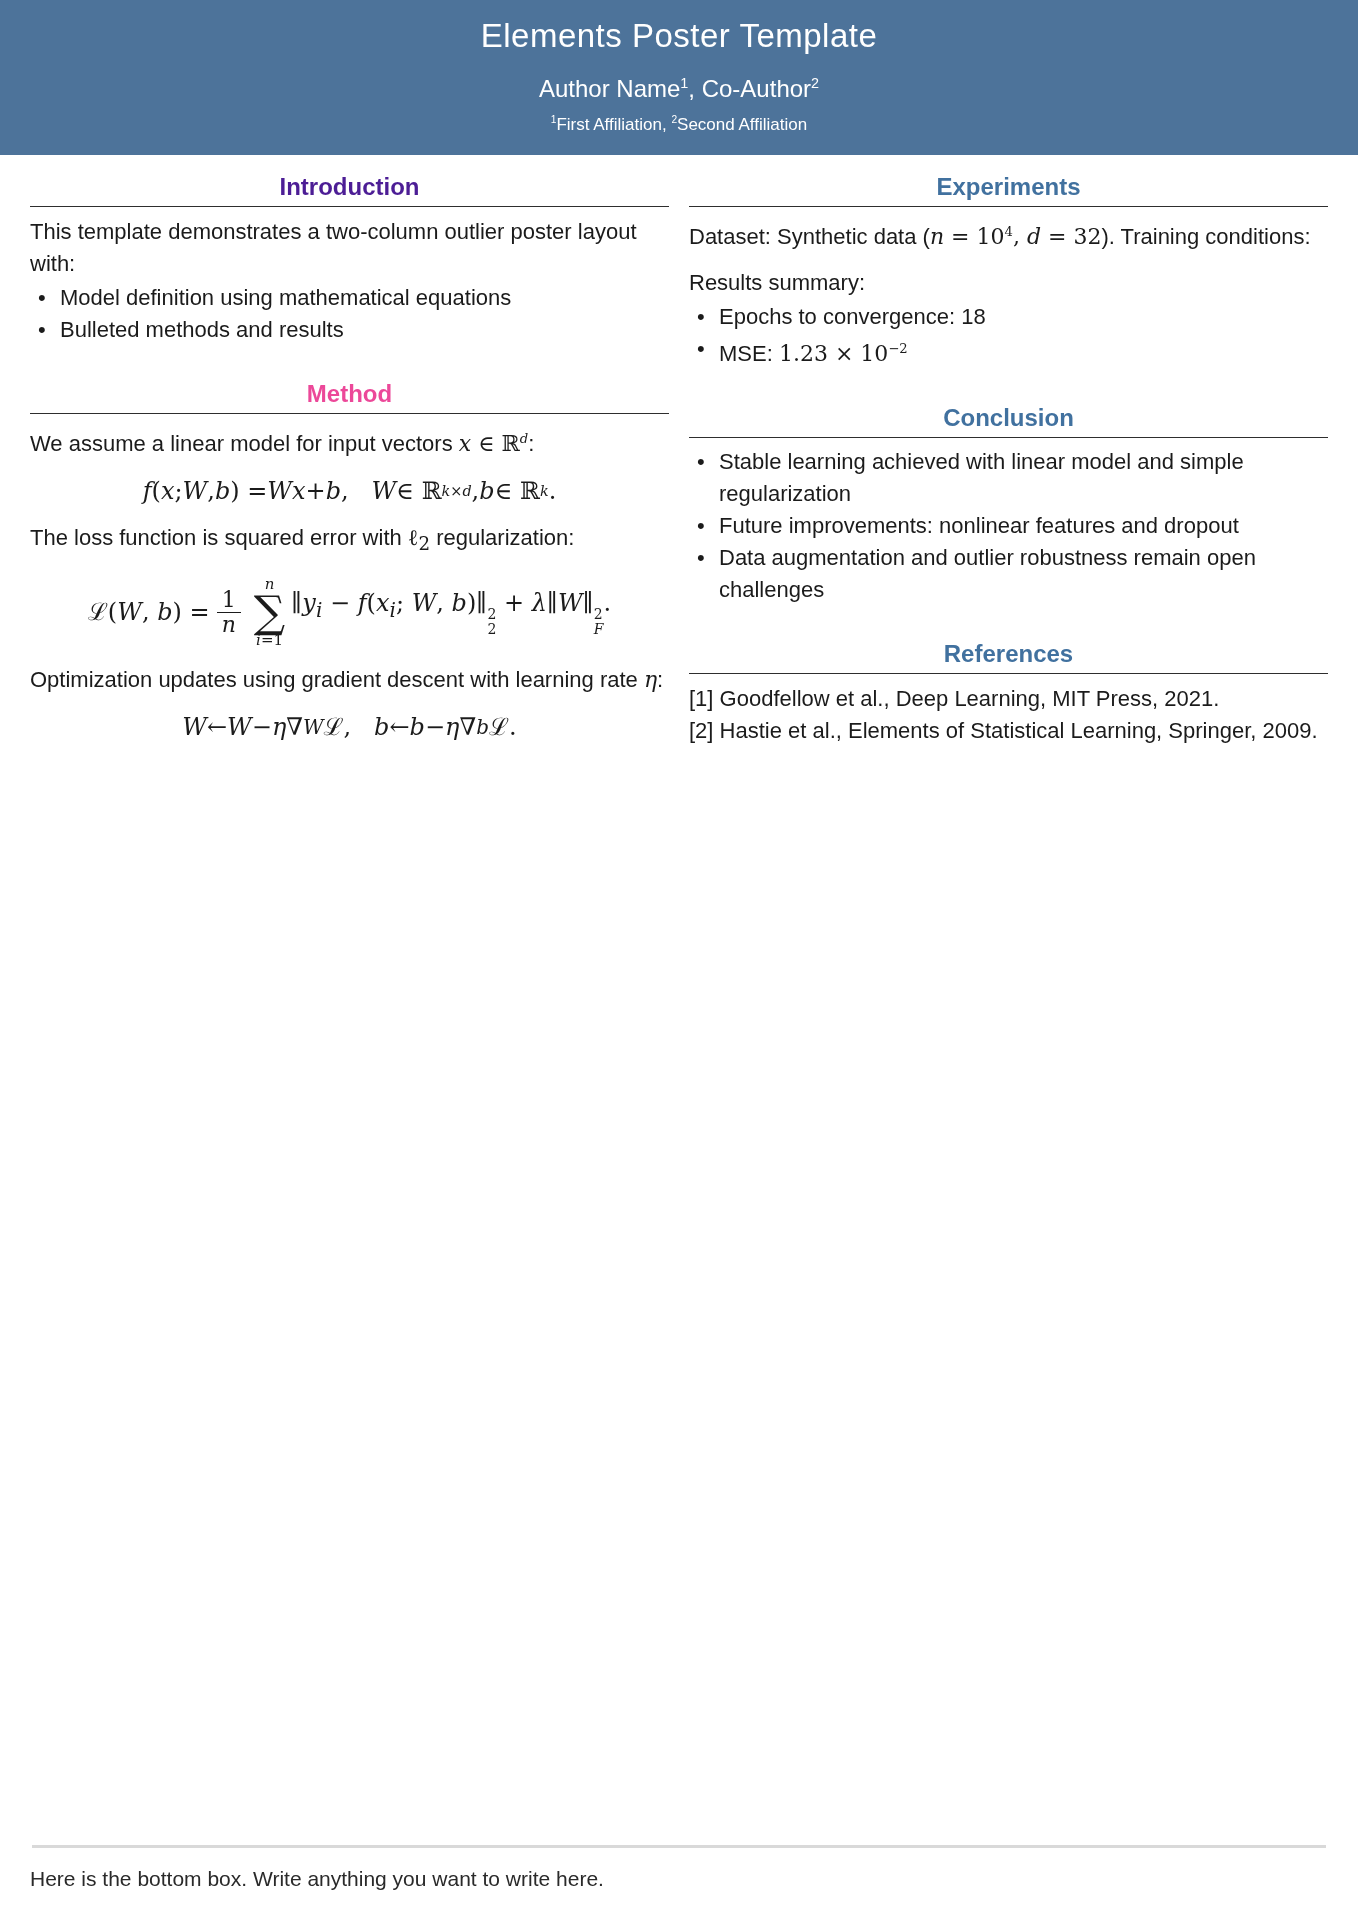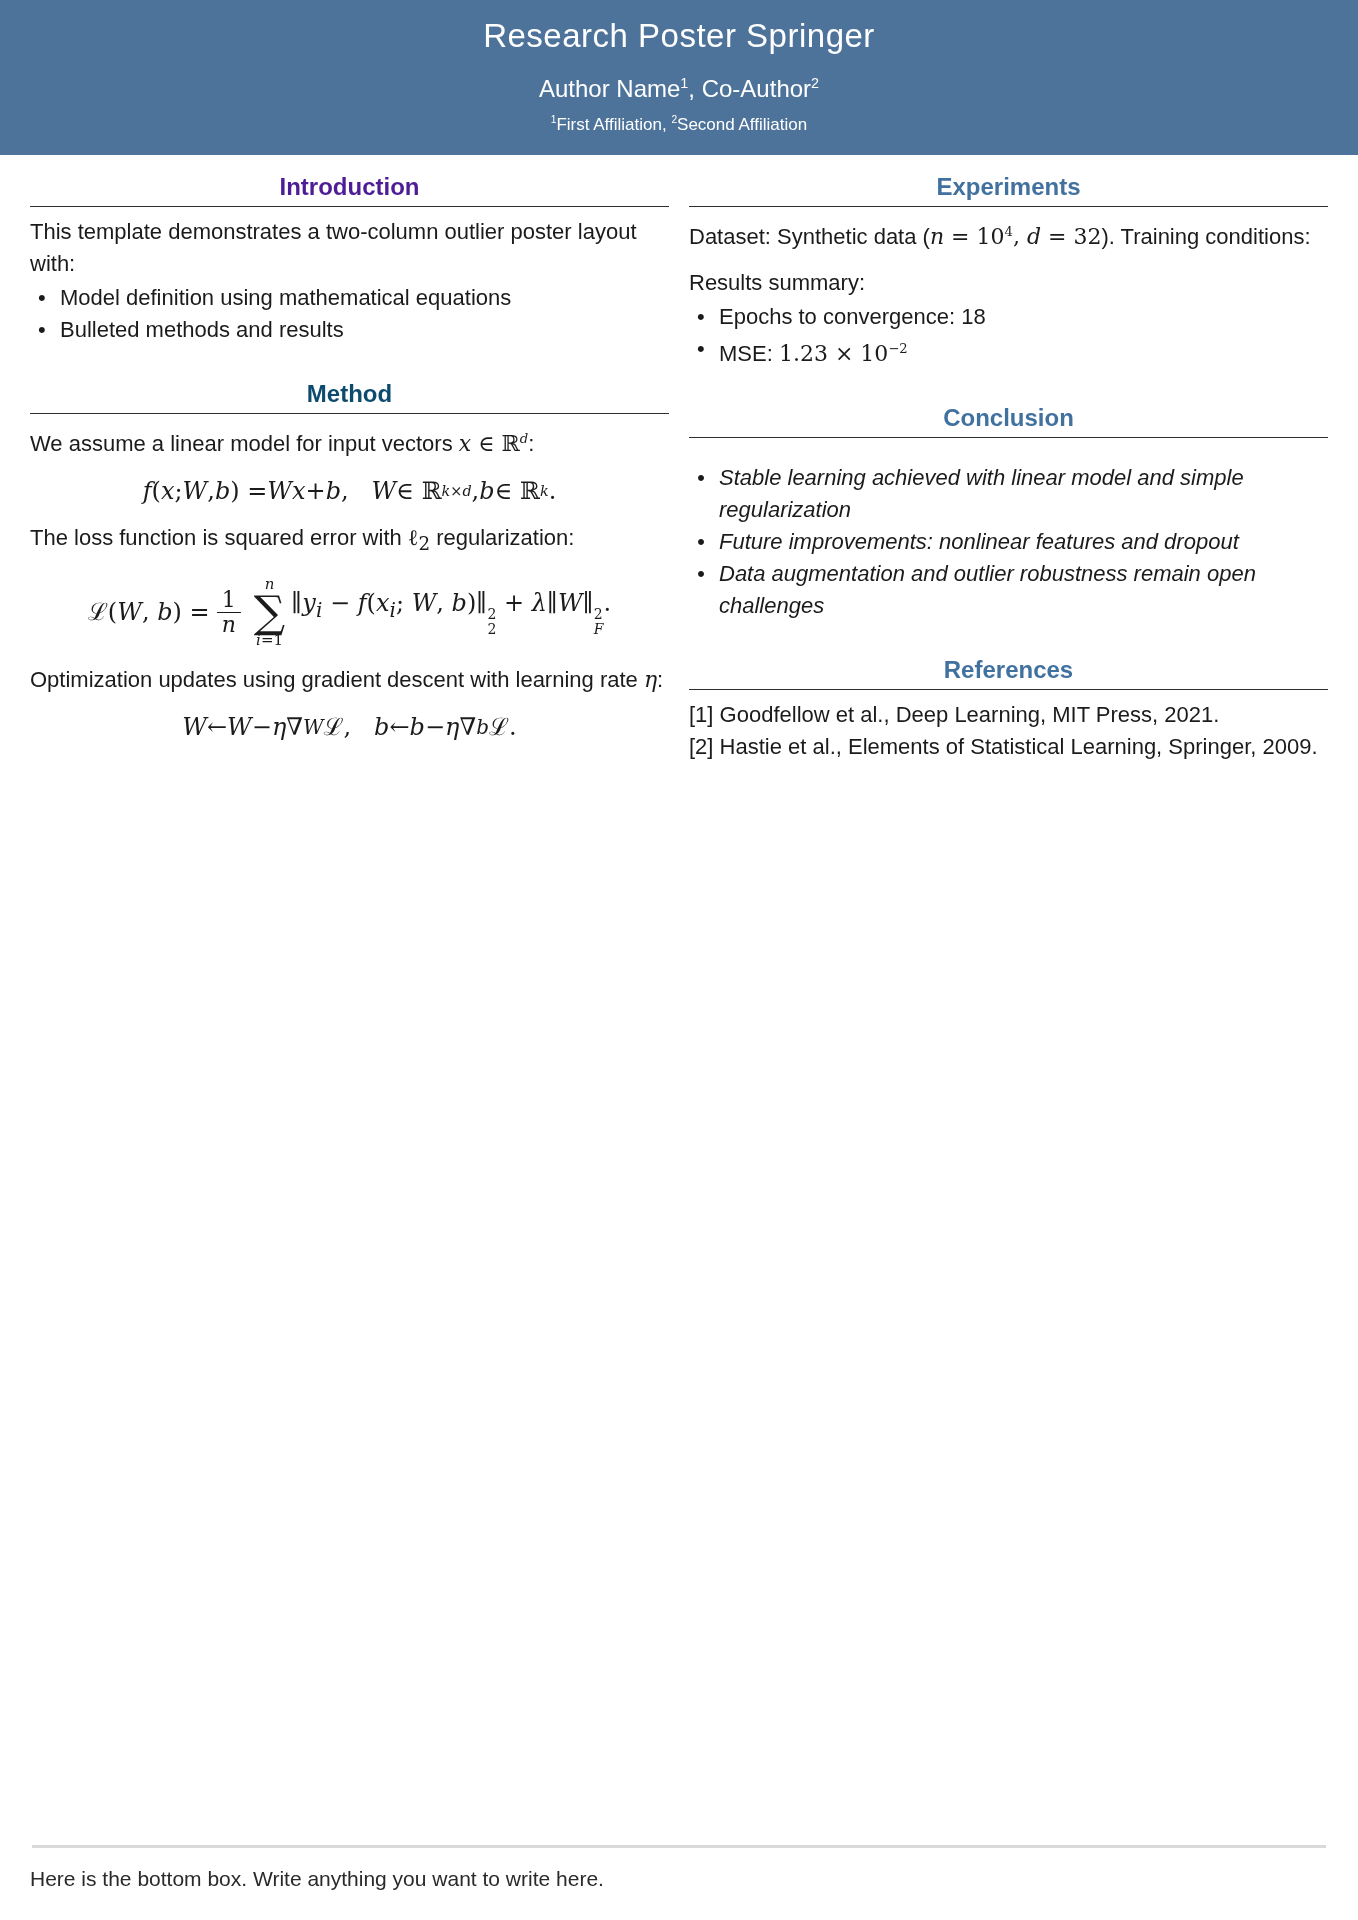"Research Poster Springer" div.poster-title { text: Research Poster Springer -> Elements Poster Template }
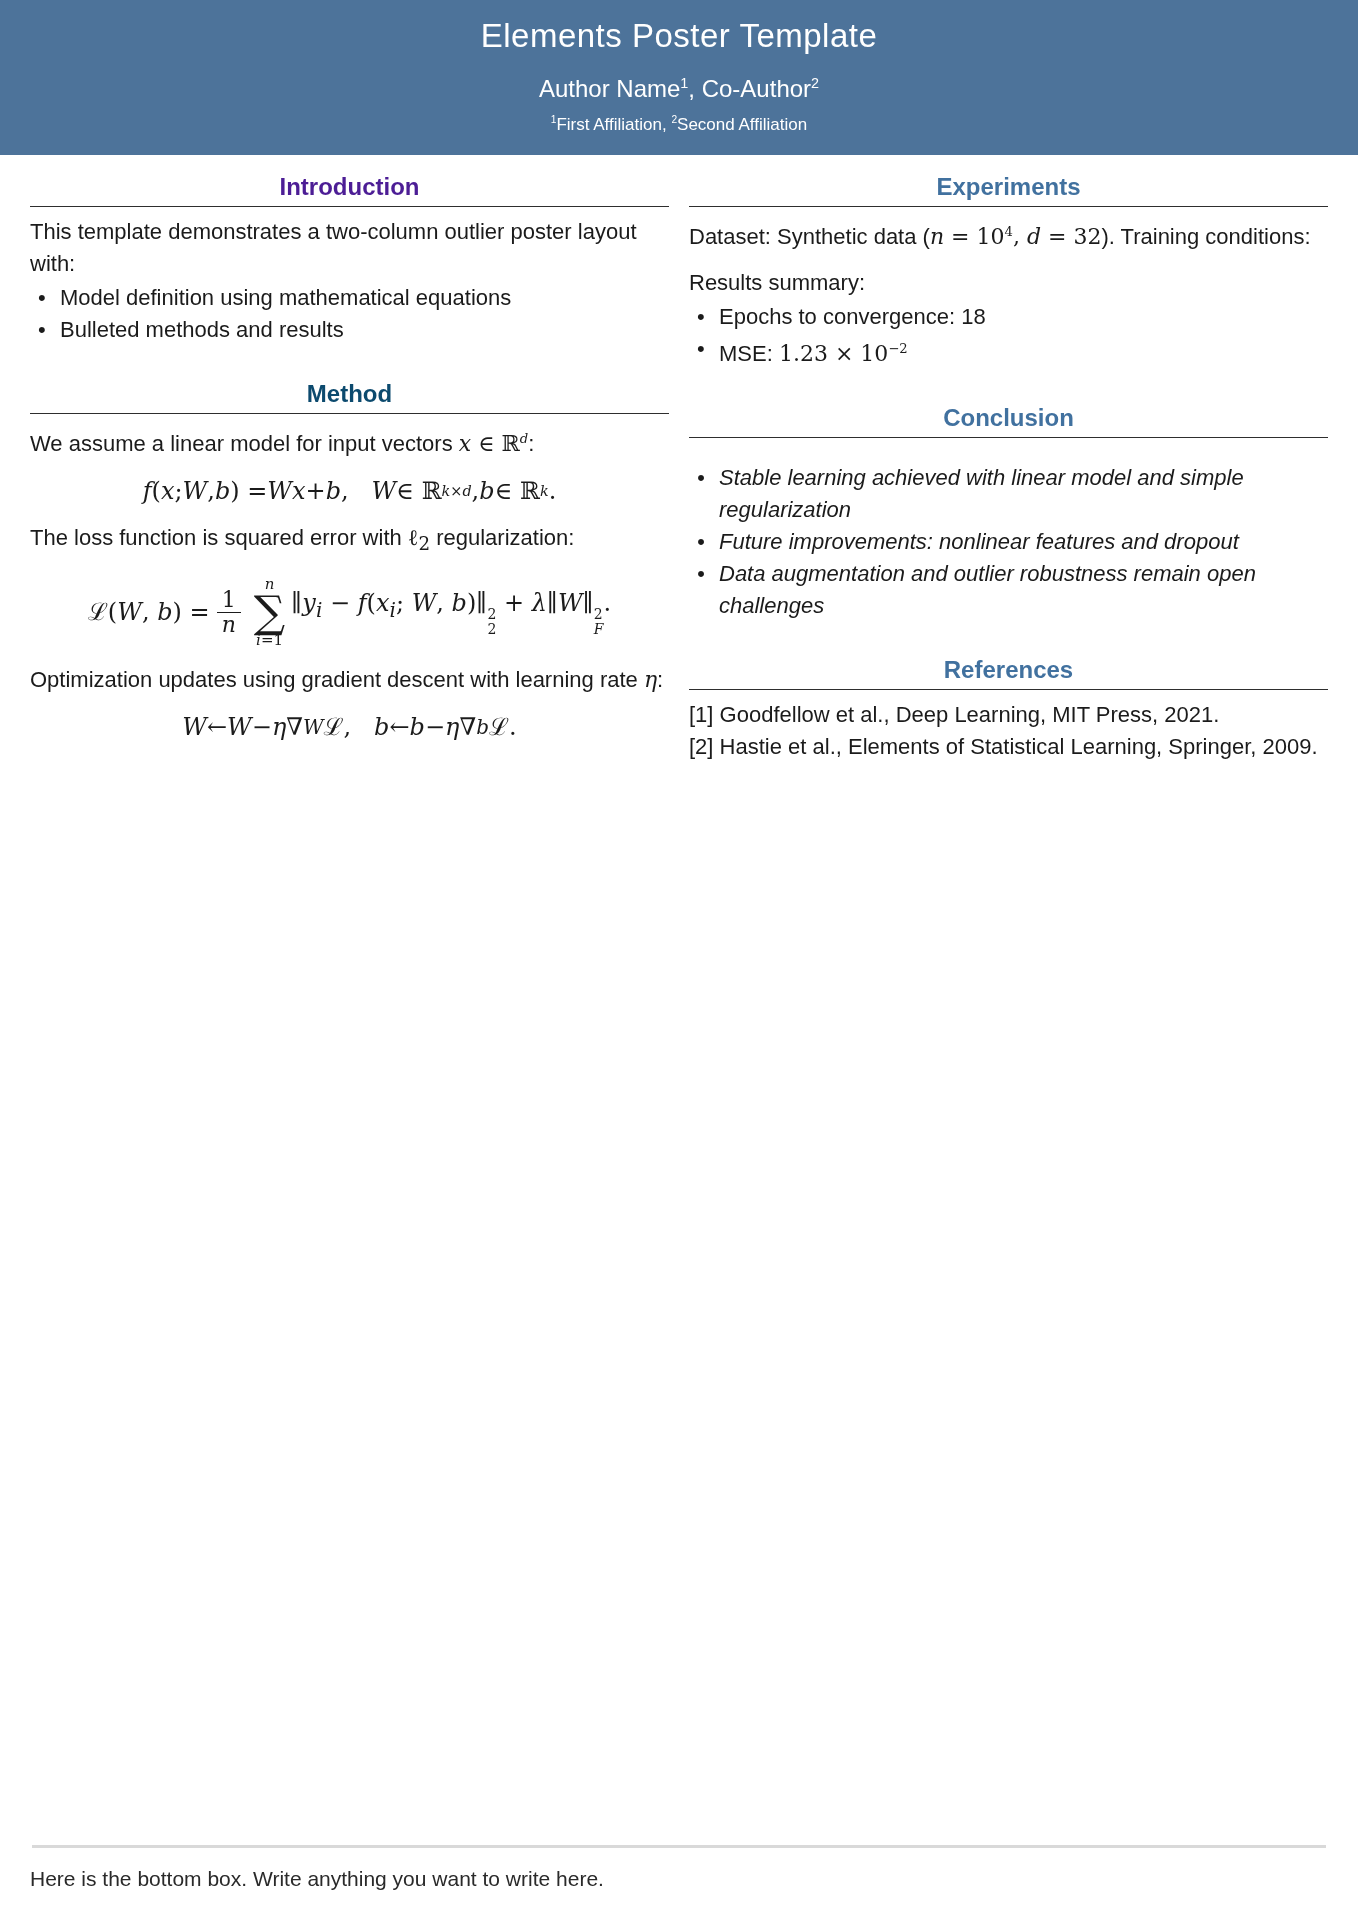"Method" div.sec-head { color: #0c4a6e -> #ec4899 }
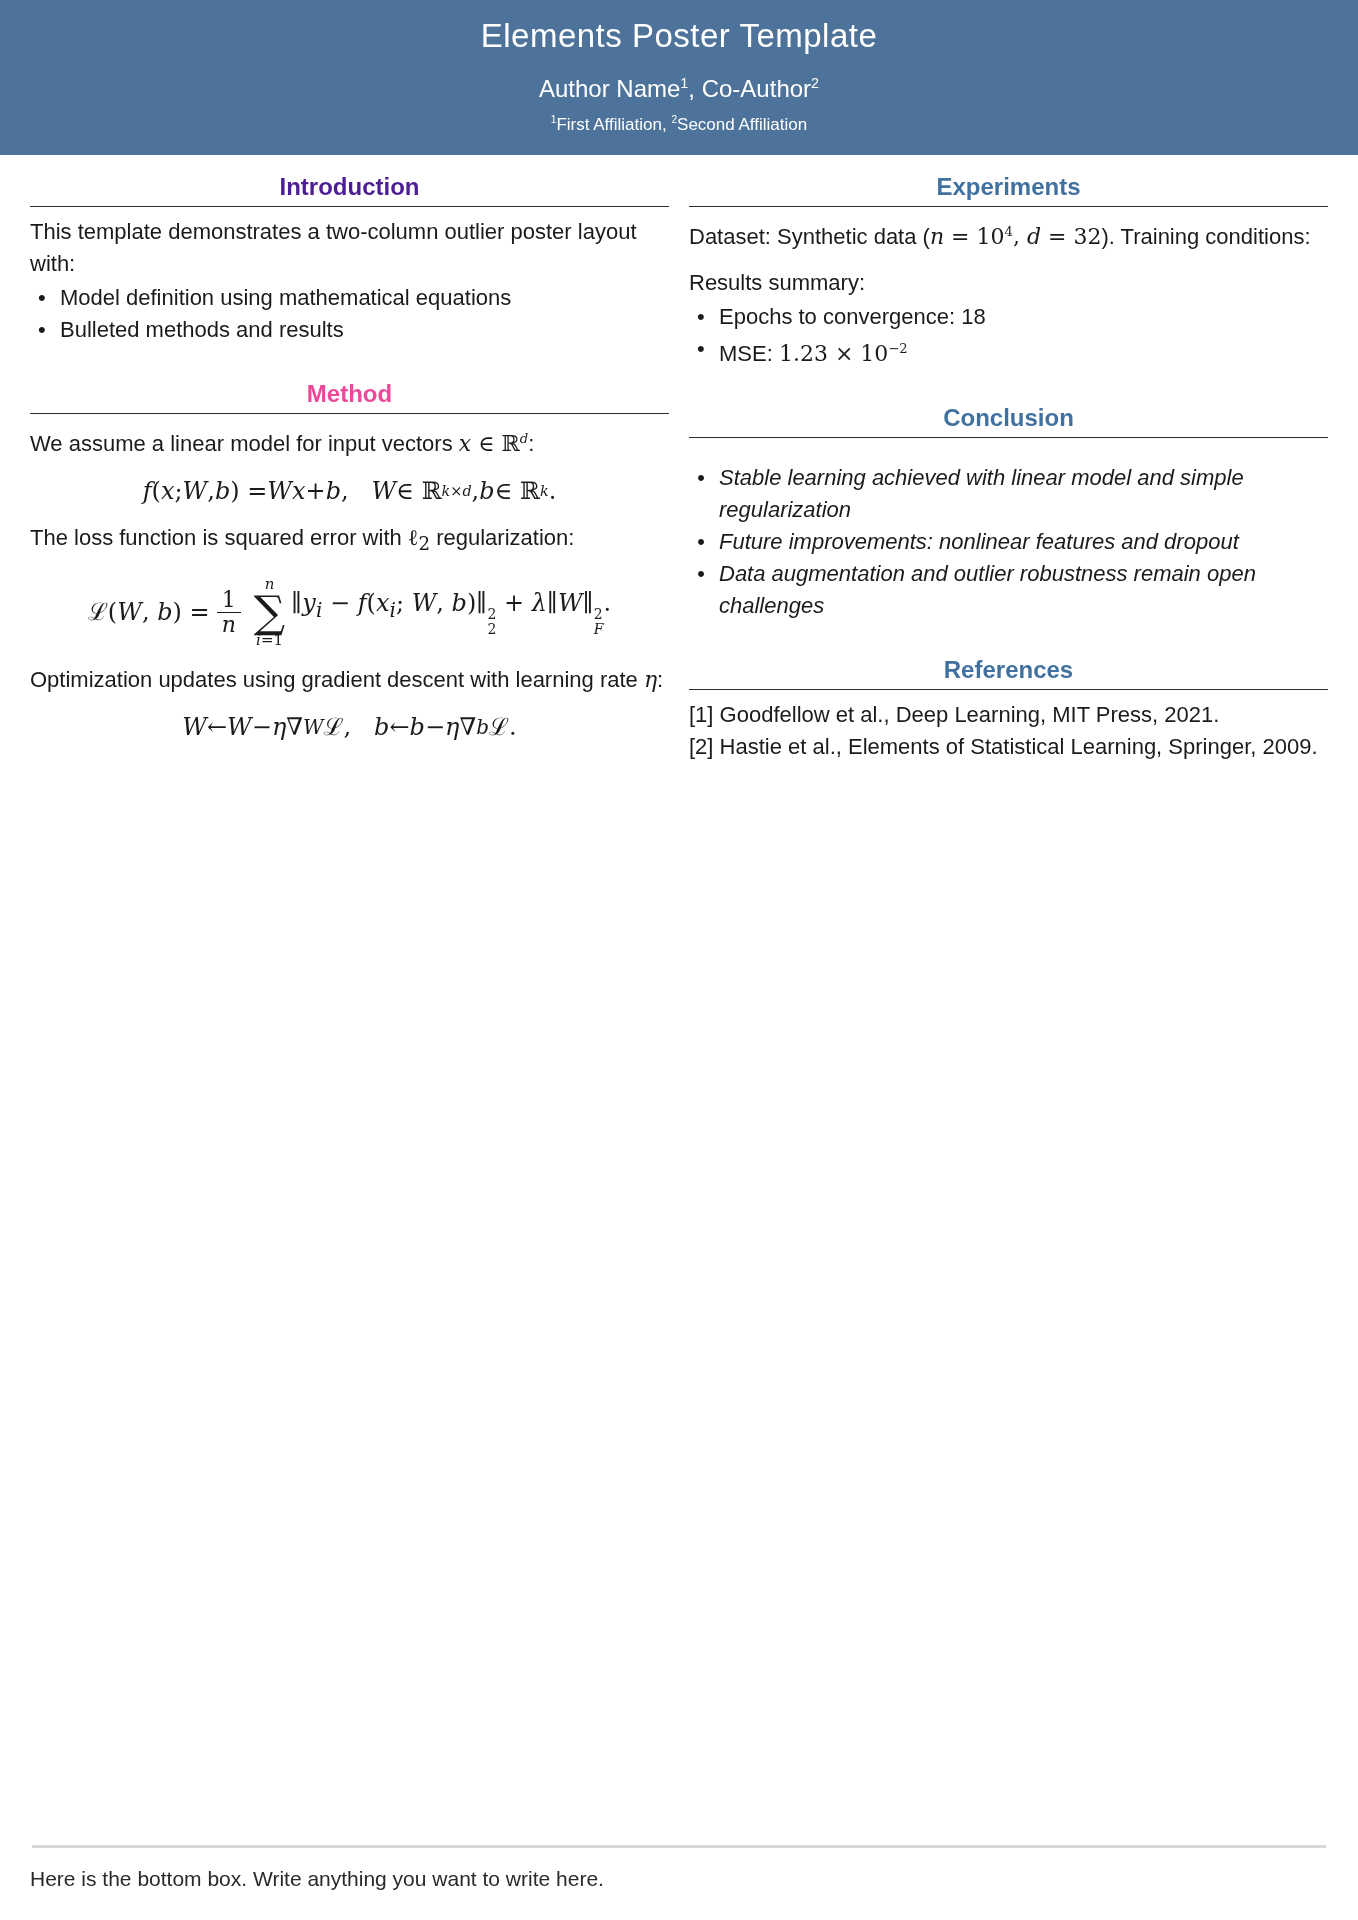"Stable learning achieved with linear" ul.bullets { font-style: italic -> none; margin-top: 24px -> 8px }
